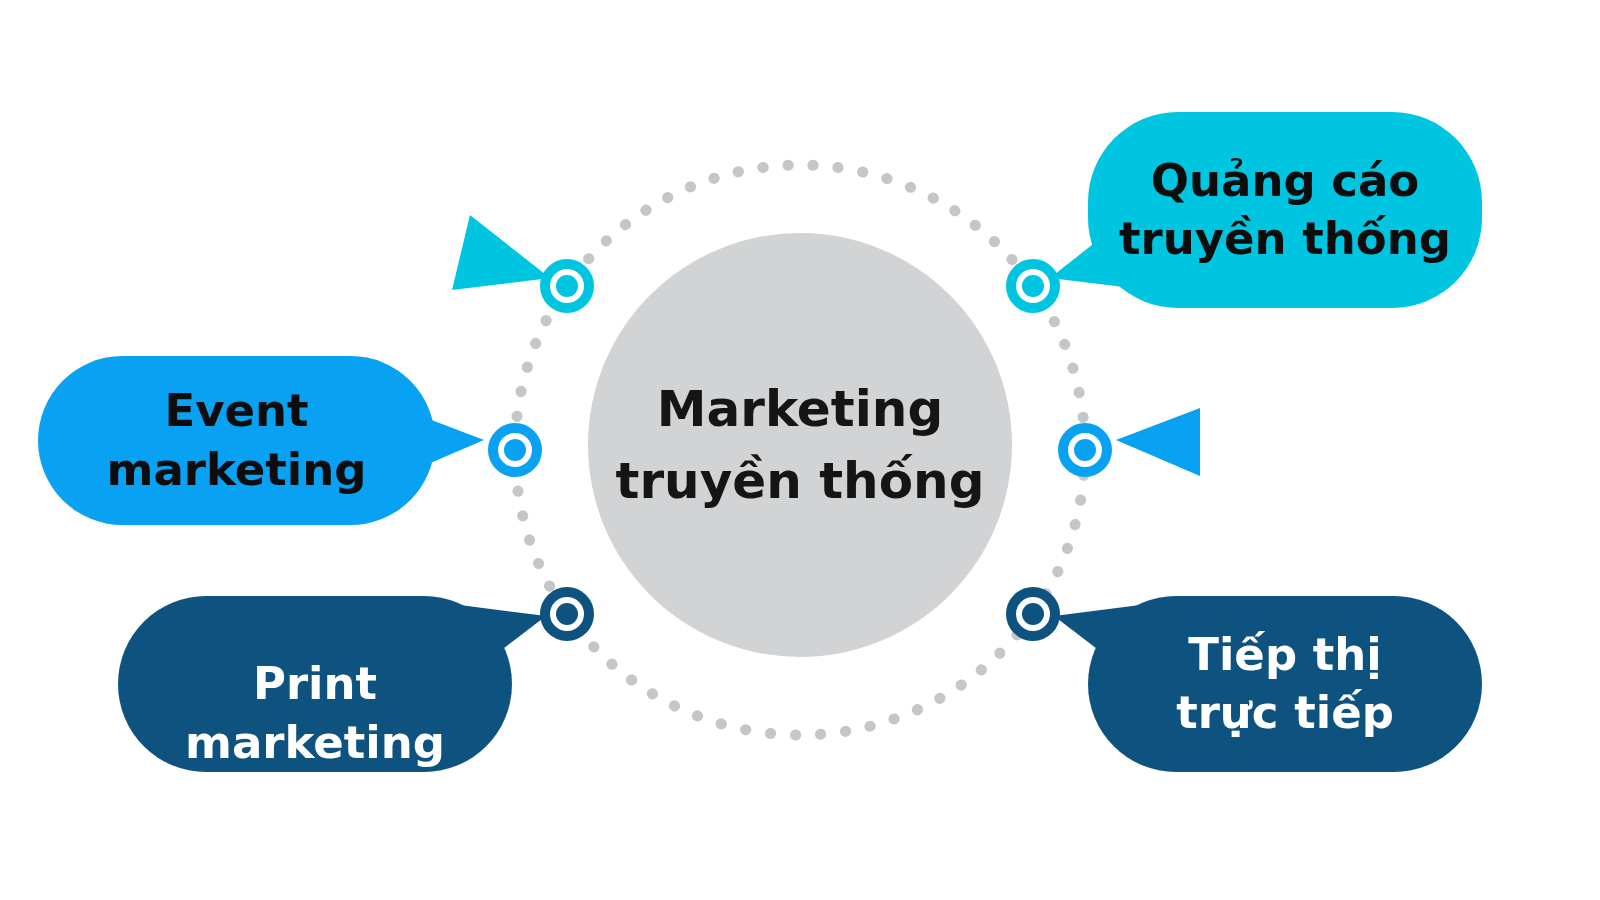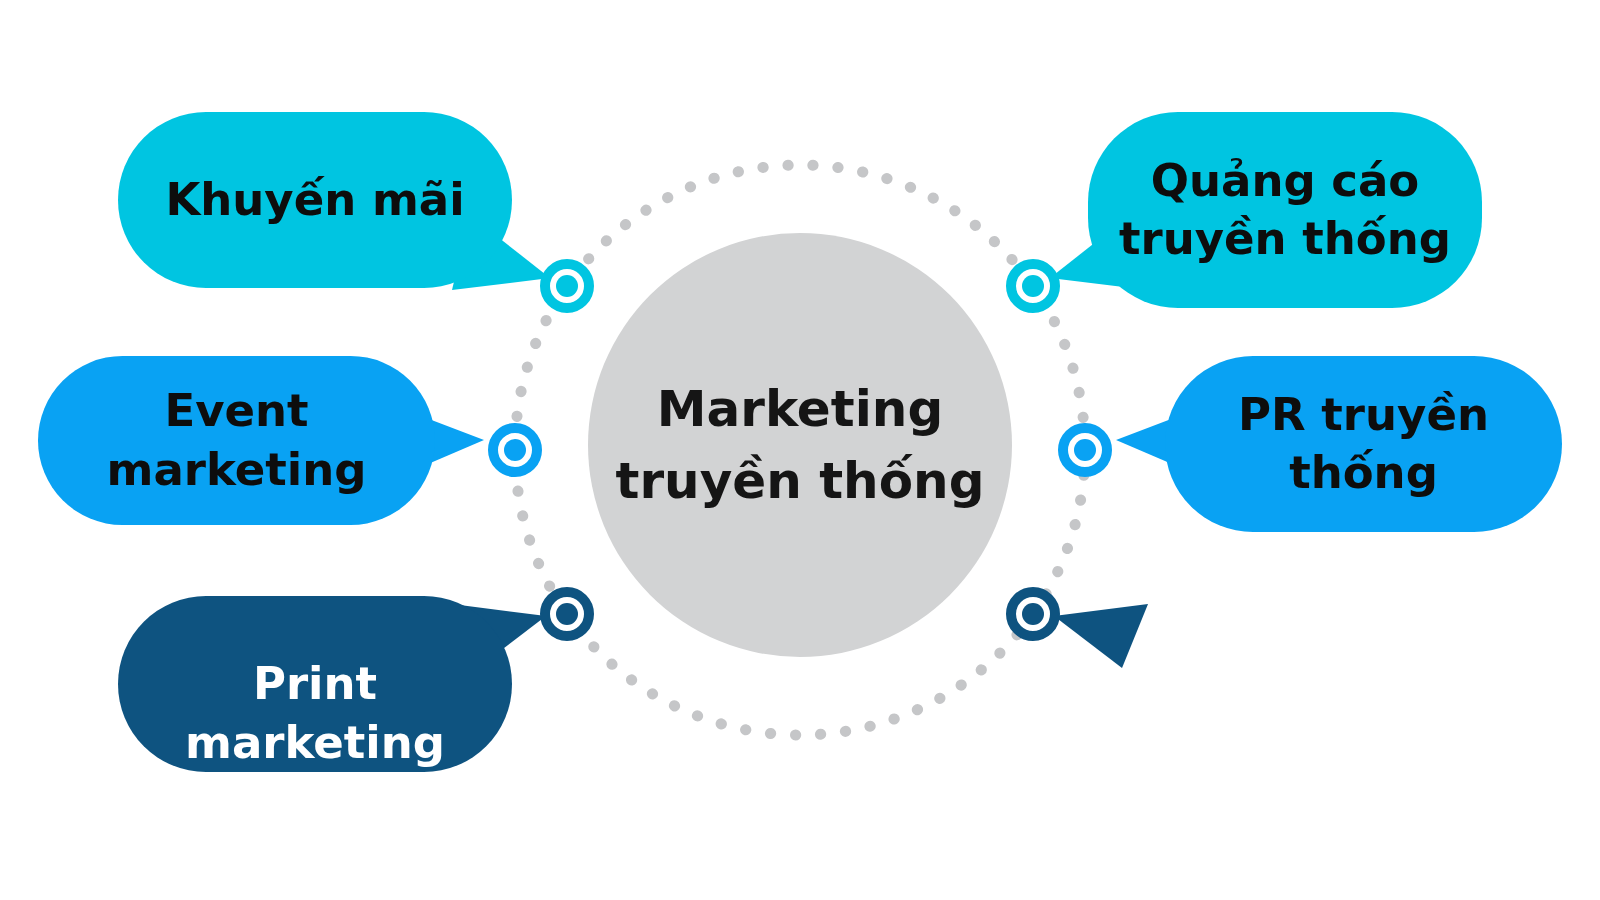"Khuyến mãi" div.bubble { html: <div> <span>Khuyến mãi</span> </div> -> none }
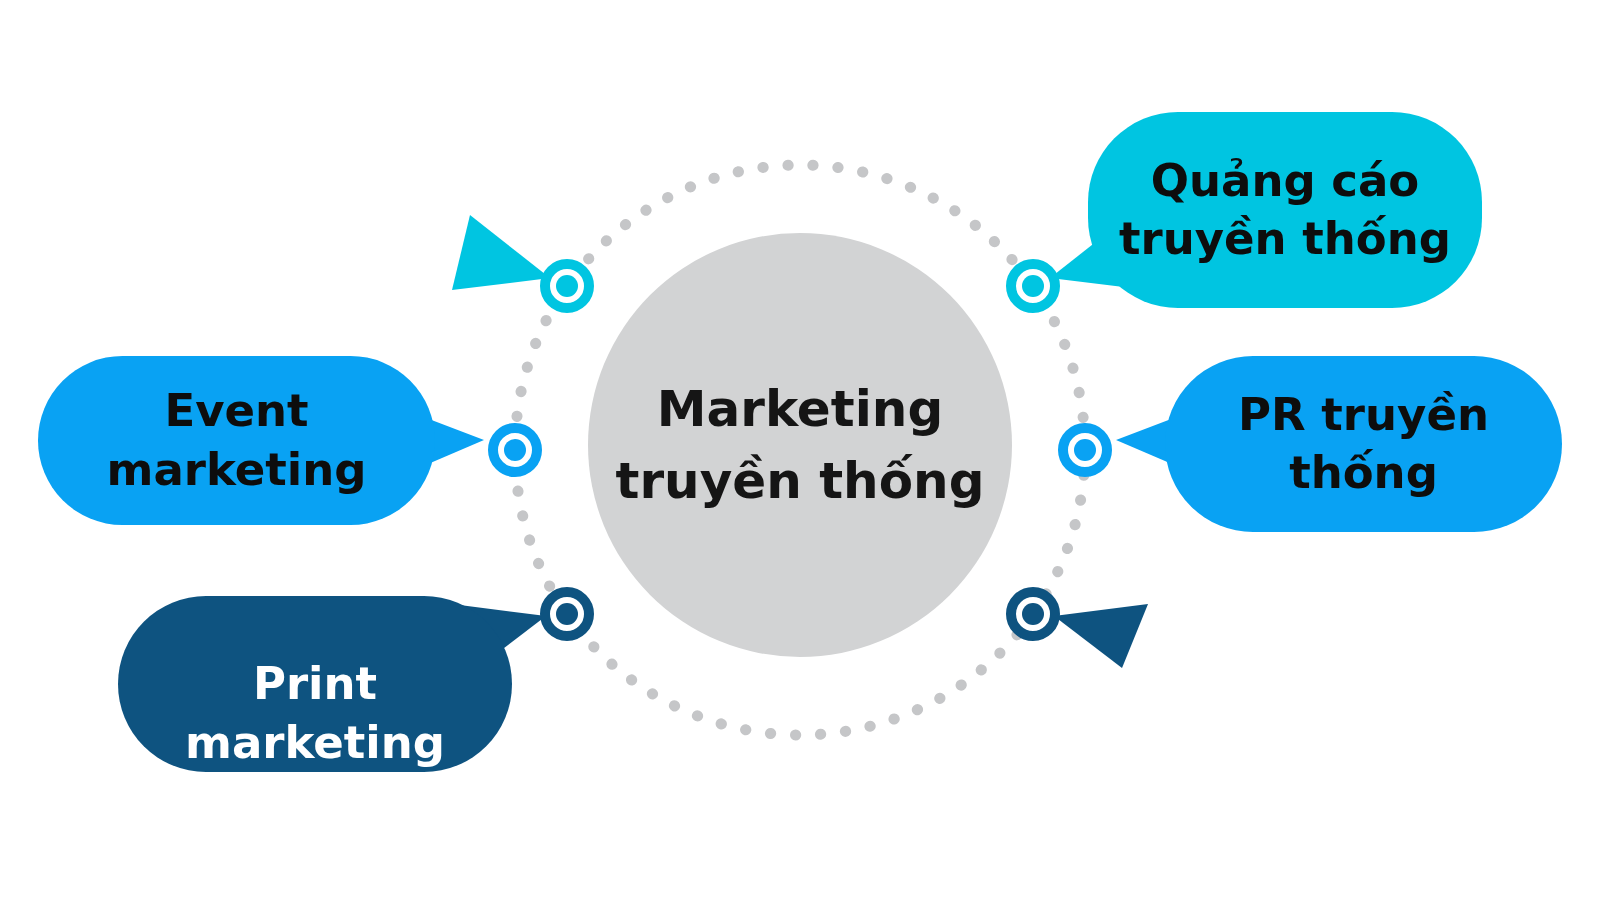"PR truyền" div.bubble { html: <div> <span>PR truyền thống</span> </div> -> none }
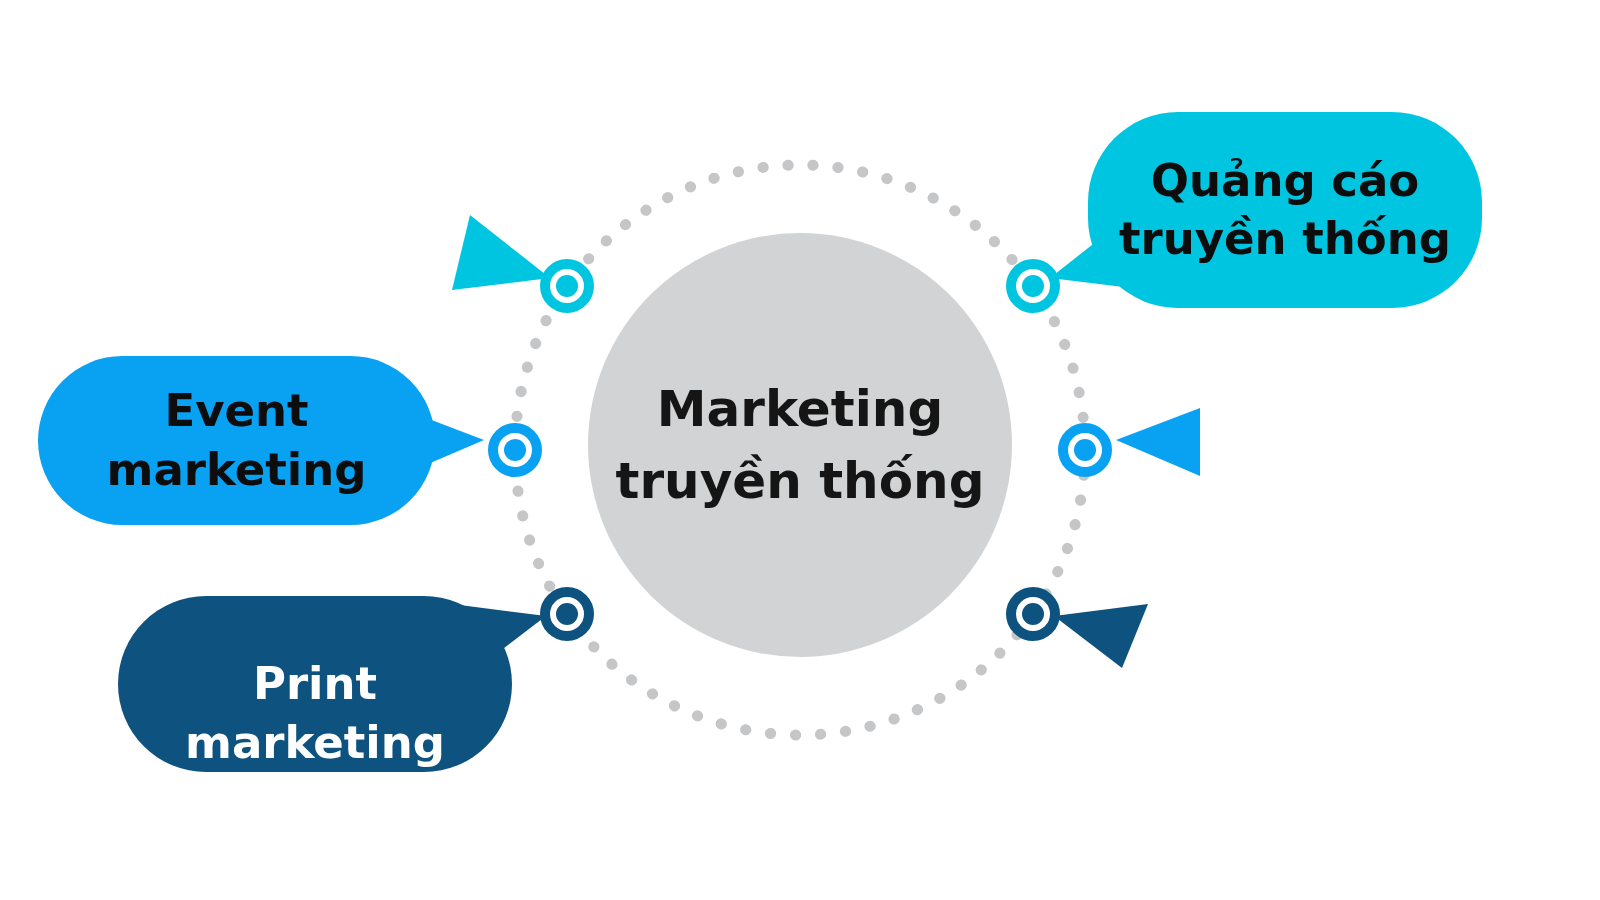"Tiếp thị" div.bubble { html: none -> <div> <span>Tiếp thị trực tiếp</span> </div> }
